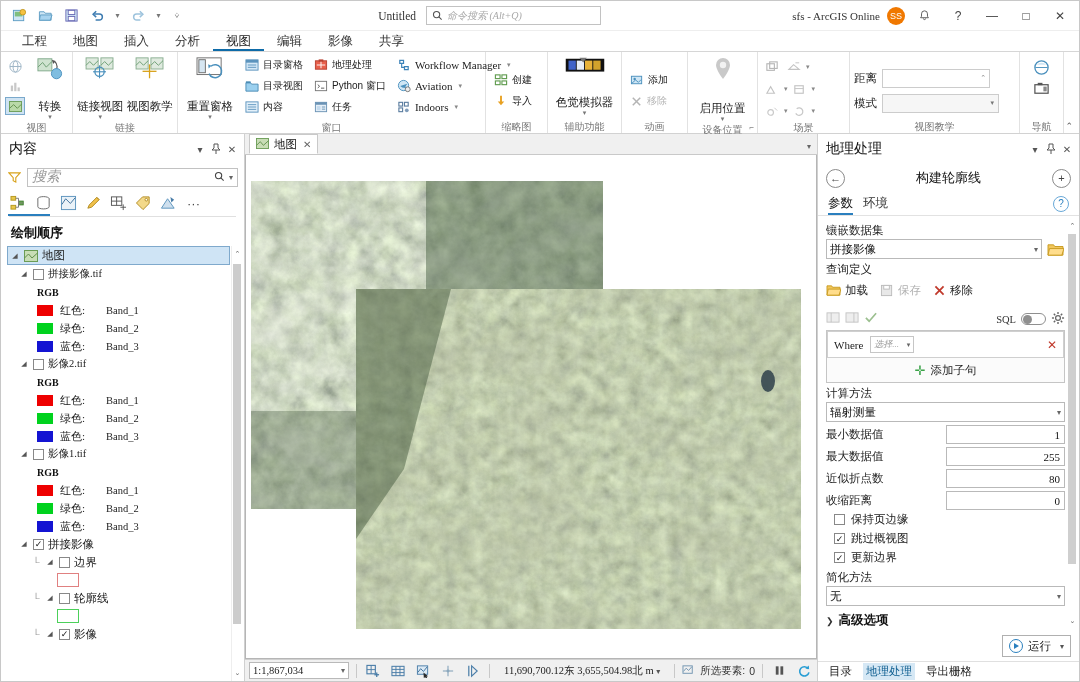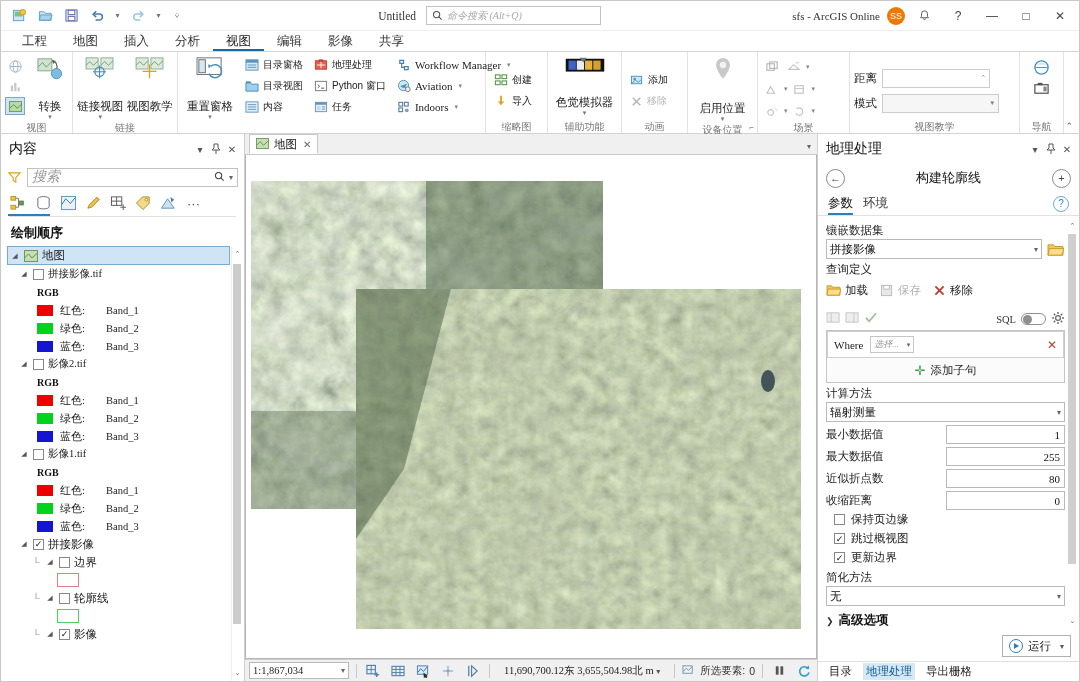"窗口" div.group-label { html: none -> <div>窗口</div> }
